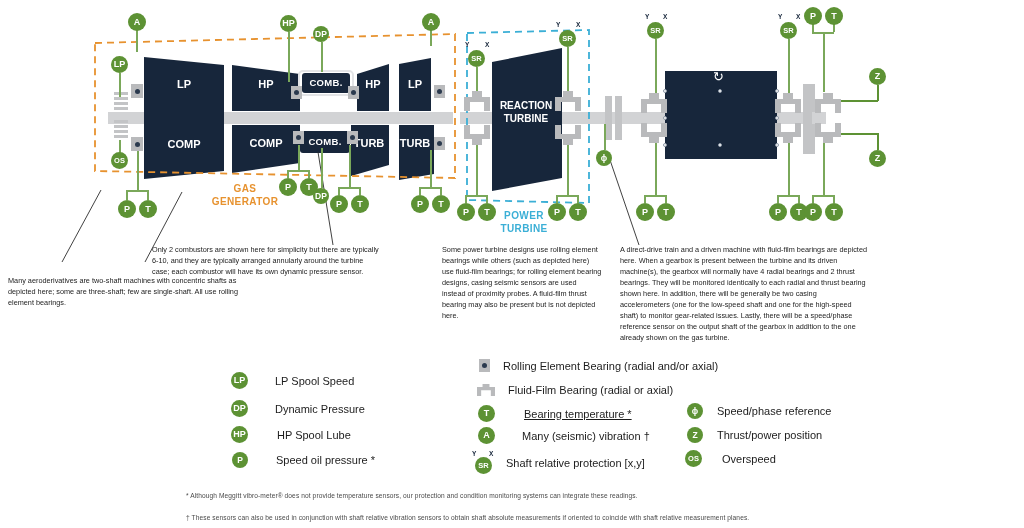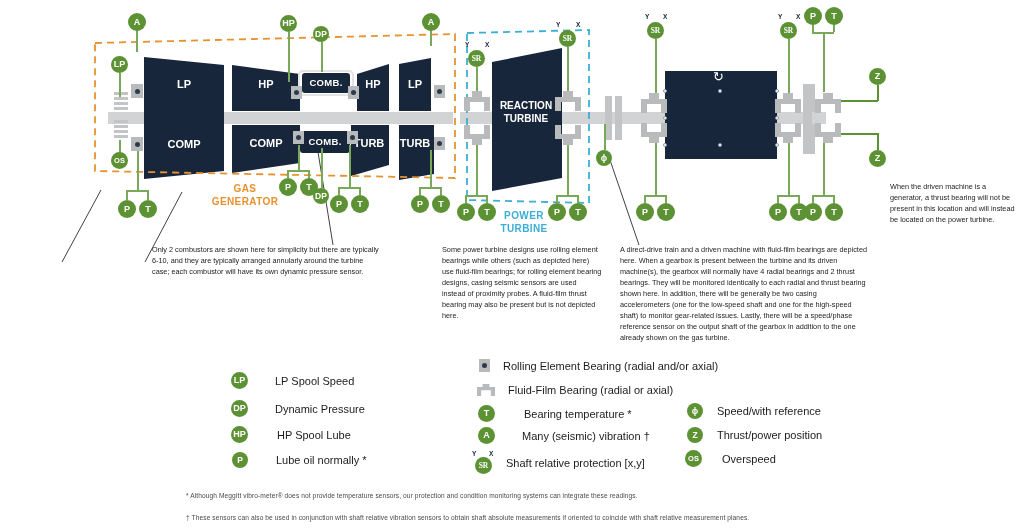"SR" .badge.sr { font-family: Liberation Serif, serif -> none }
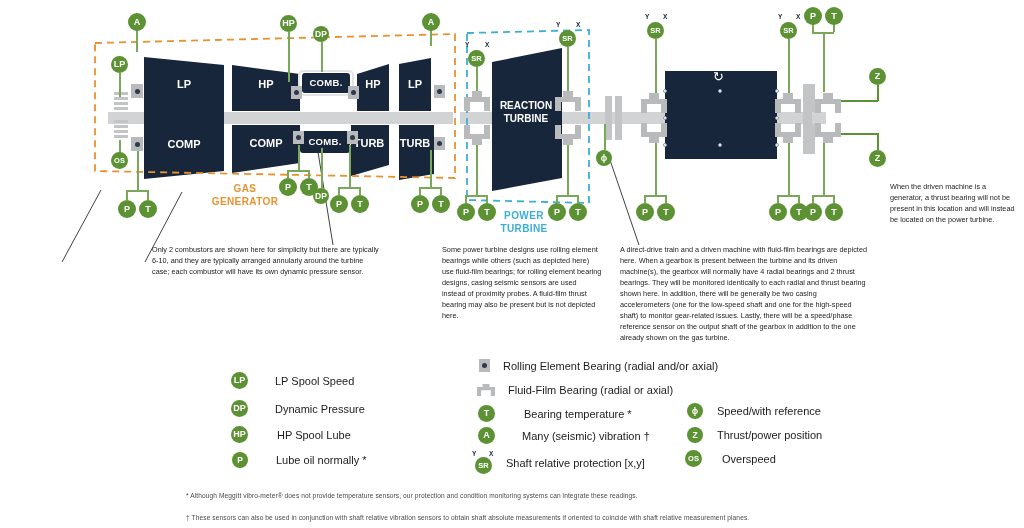"When the driven machine is" div.cap { html: <div>When the driven machine is a generator, a thrust bearing will not be present in this location and will instead be located on the power turbine.</div> -> none }
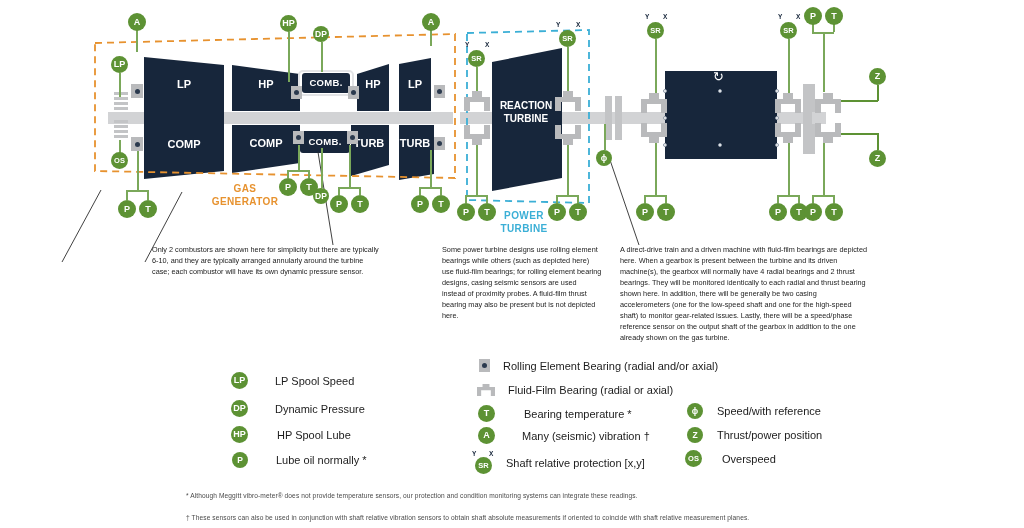"Many aeroderivatives are two-shaft" div.cap { html: none -> <div>Many aeroderivatives are two-shaft machines with concentric shafts as depicted here; some are three-shaft; few are single-shaft. All use rolling element bearings.</div> }
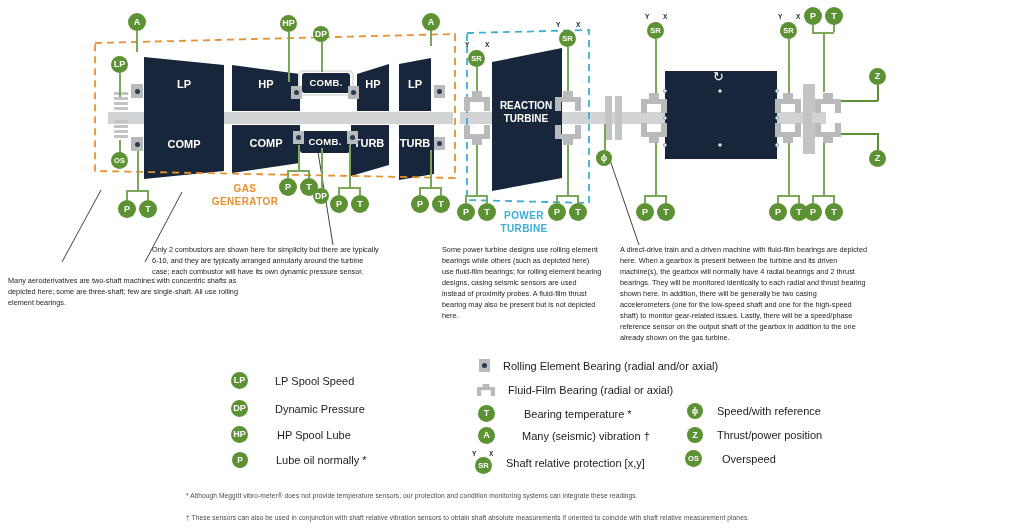"Bearing temperature *" span.lg-txt { text-decoration: none -> underline }
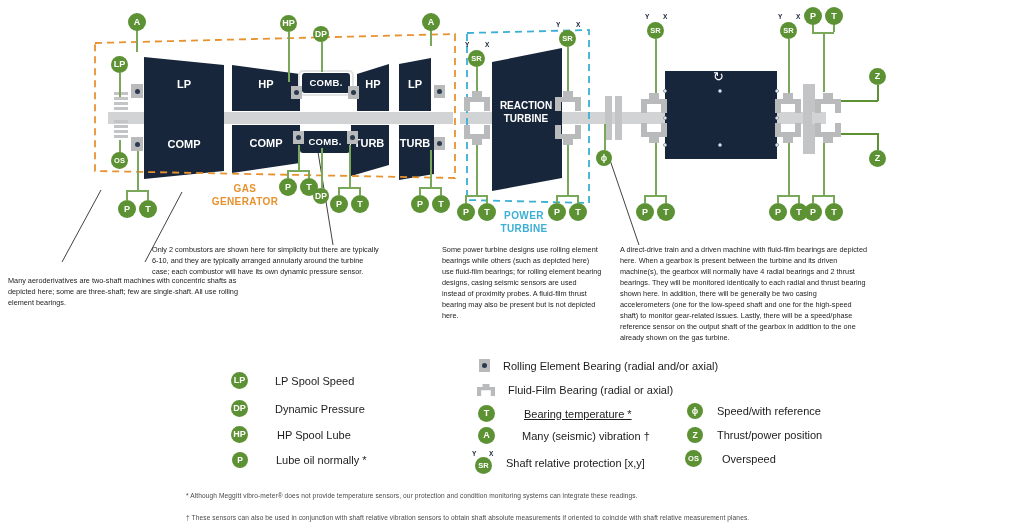"Speed/with reference" span.lg-txt { text: Speed/with -> Speed/phase }
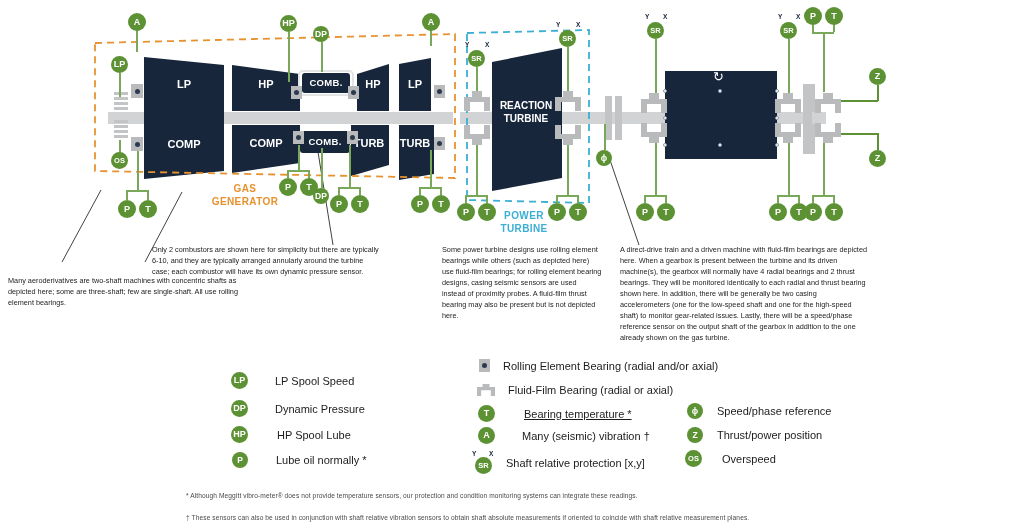"Lube oil normally *" span.lg-txt { text: Lube oil normally -> Speed oil pressure }
